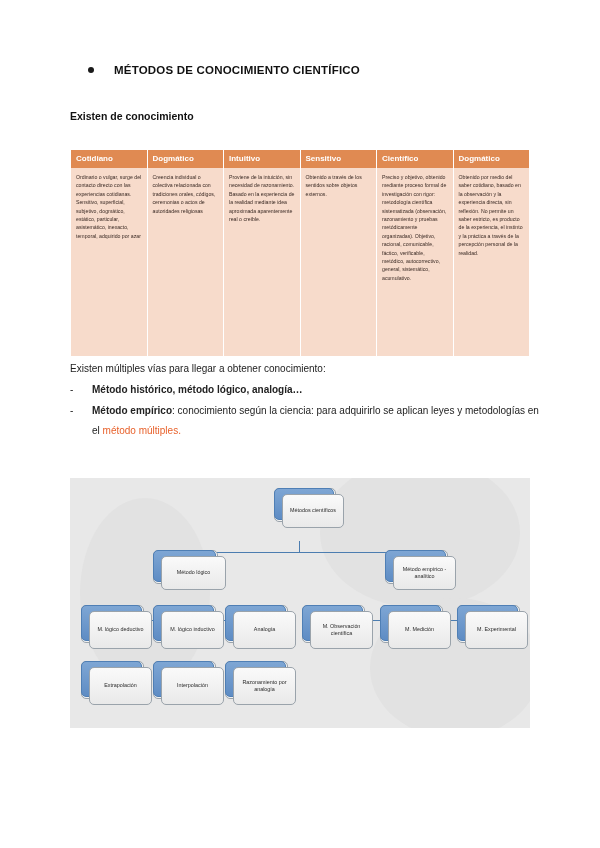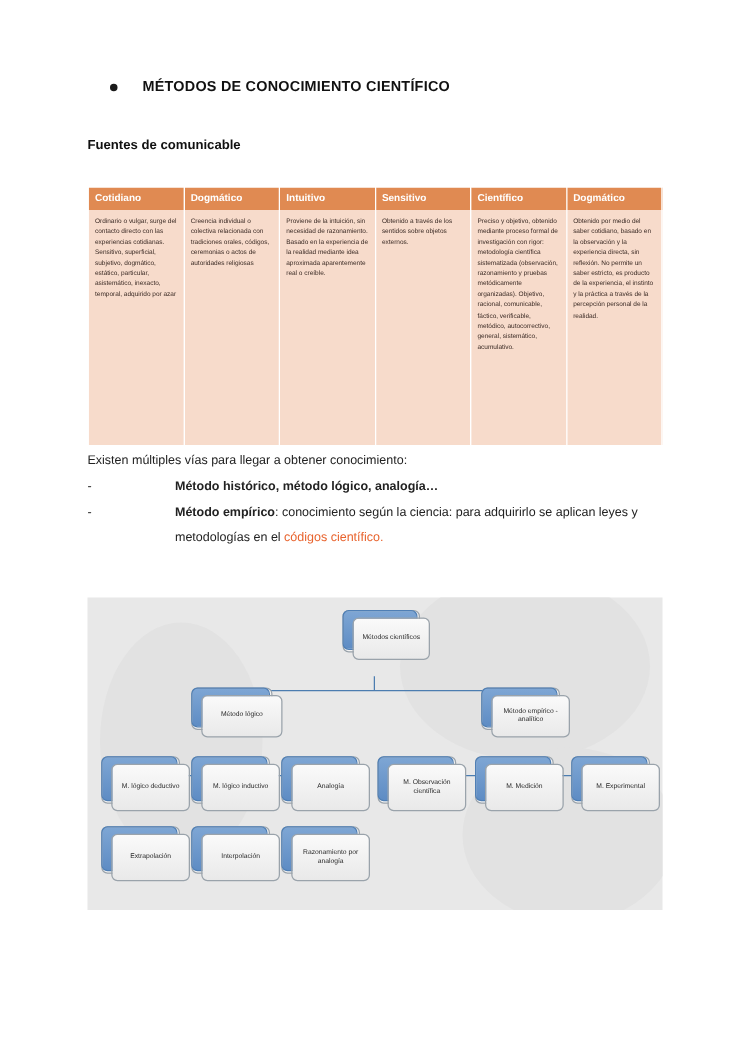"Fuentes de comunicable" div.sec-heading { text: Fuentes de comunicable -> Existen de conocimiento }
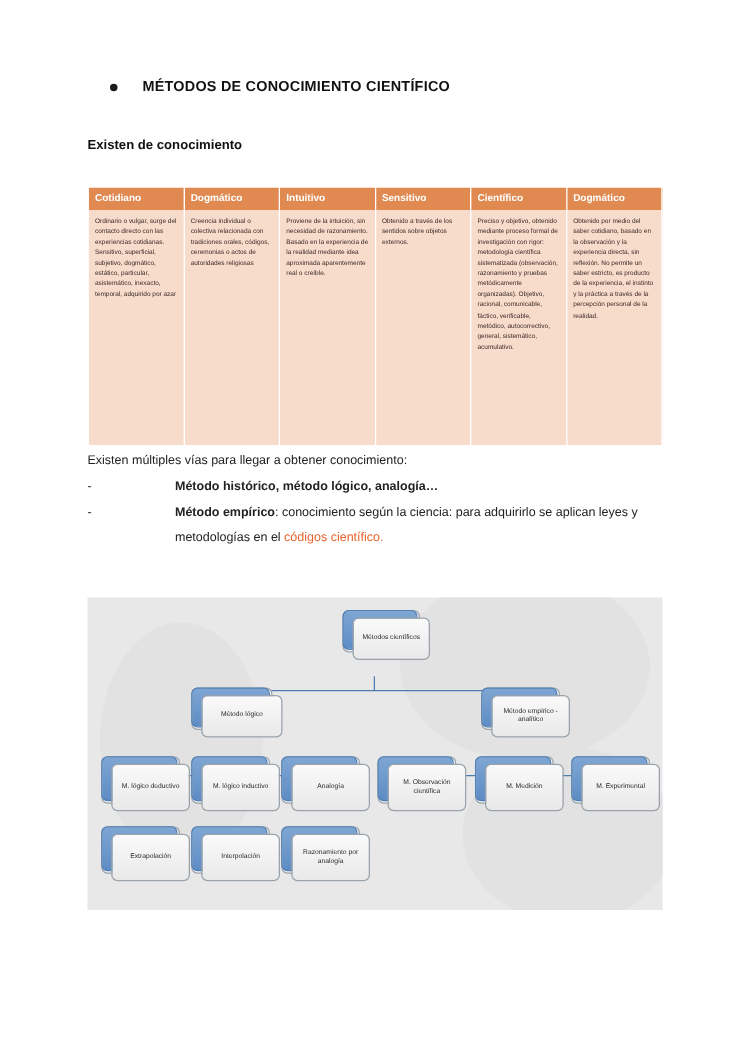"Método histórico, método lógico," .bullet-text { margin-left: 48px -> none }
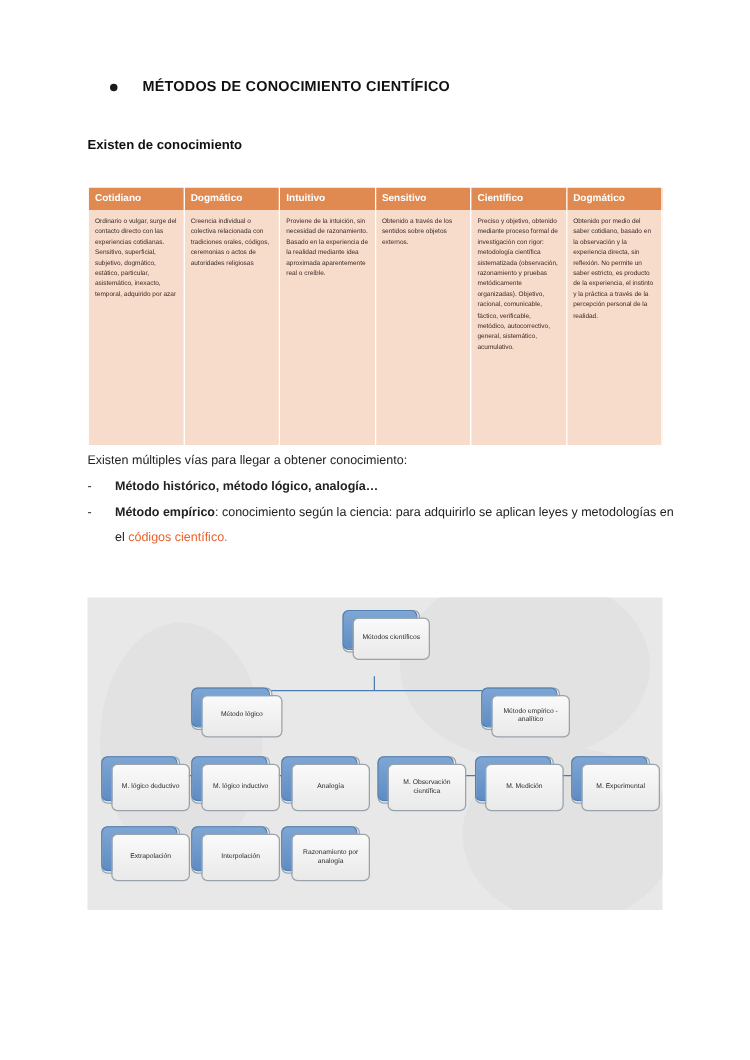"códigos científico." span.accent-link { text: códigos científico -> método múltiples }
